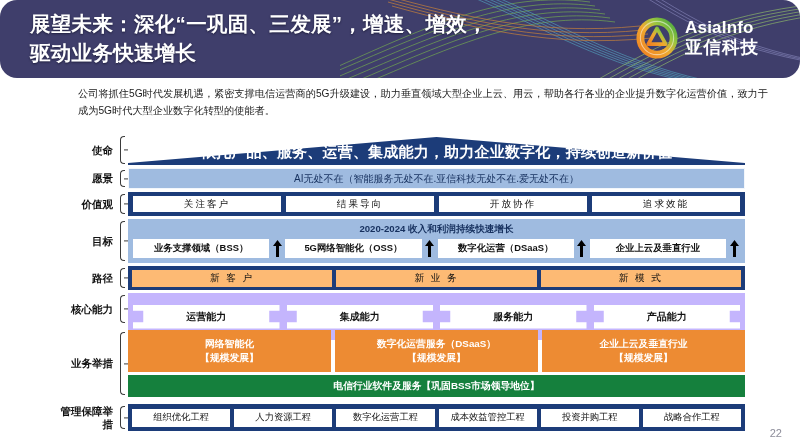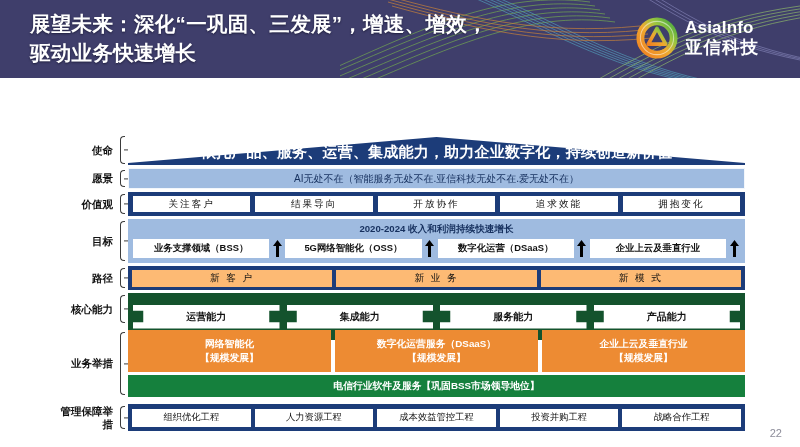"展望未来：深化“一巩固、三发展”，增速、增效，" #header { border-radius: none -> 17px }
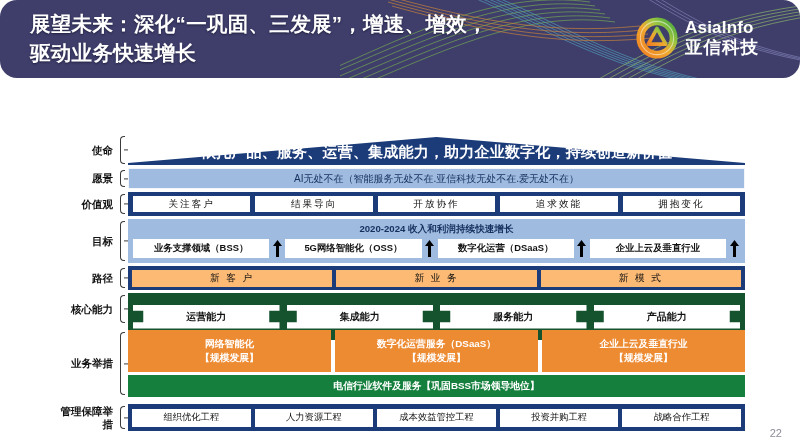"公司将抓住5G时代发展机遇，紧密支撑电信运营商的5G升级建设，助力垂直领域大型企" p { html: none -> <p>公司将抓住5G时代发展机遇，紧密支撑电信运营商的5G升级建设，助力垂直领域大型企业上云、用云，帮助各行各业的企业提升数字化运营价值，致力于成为5G时代大型企业数字化转型的使能者。</p> }
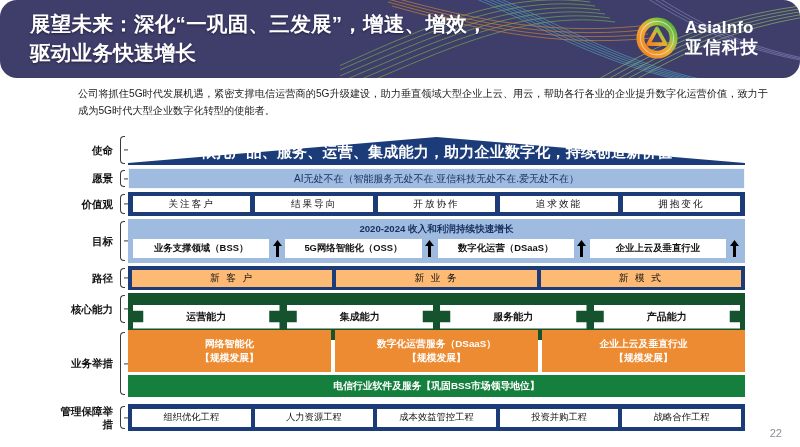"拥抱变化" div.value-chip { html: <div>拥抱变化</div> -> none }
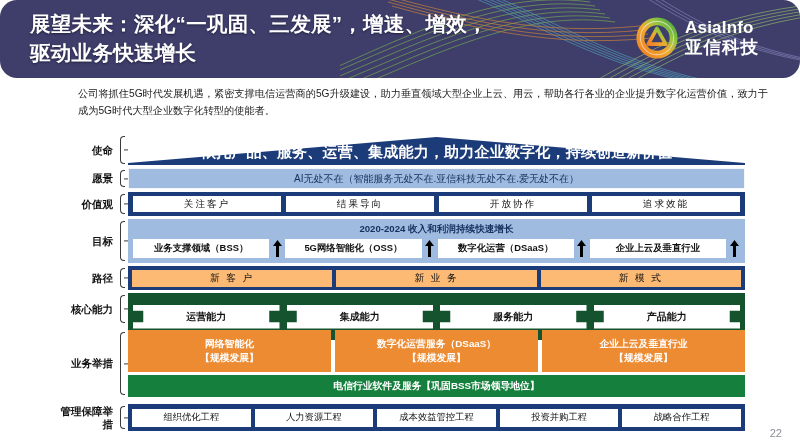"运营能力" #cap-bar { background: #14532d -> #c4b5fd }
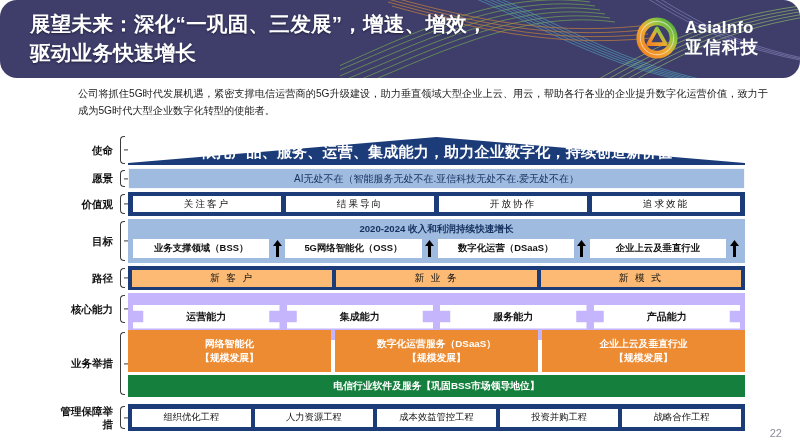"数字化运营工程" div.mgmt-chip { html: none -> <div>数字化运营工程</div> }
